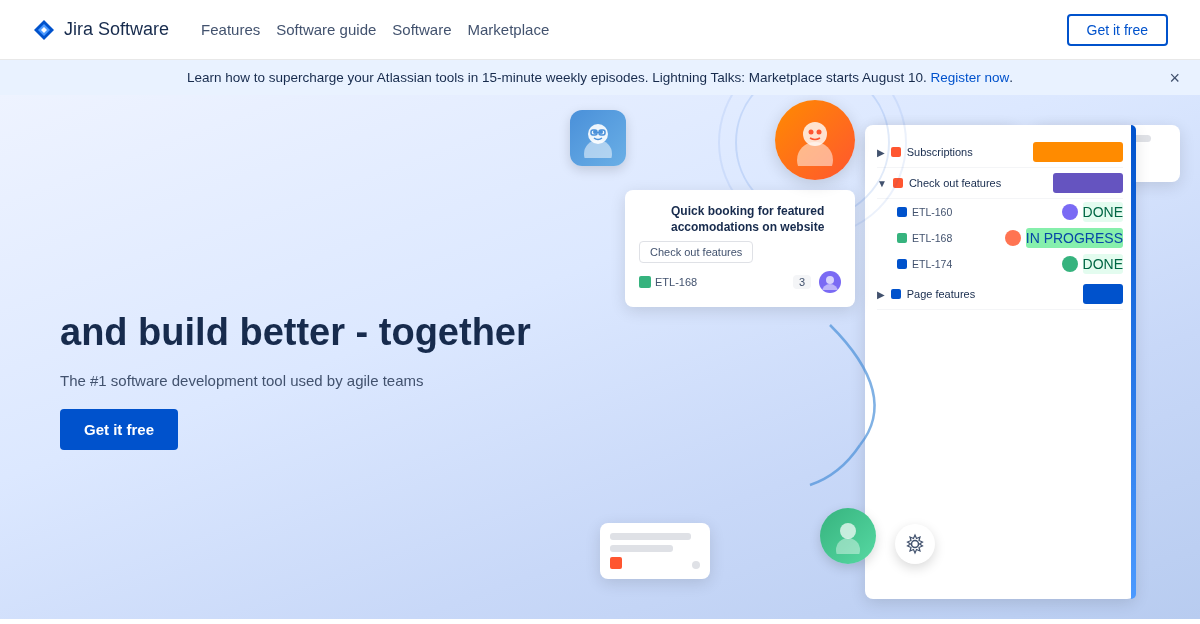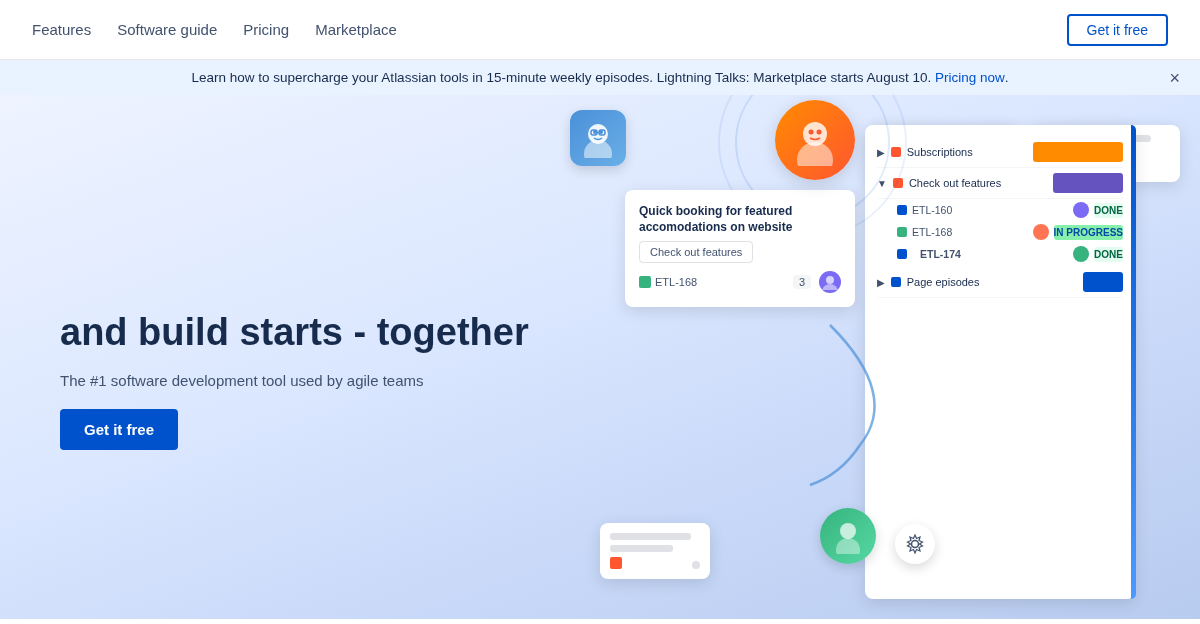"Jira Software" a.logo { html: none -> <a> <svg> <polygon></polygon> <polygon></polygon> <polygon></polygon> </svg> <span>Jira Software</span> </a> }
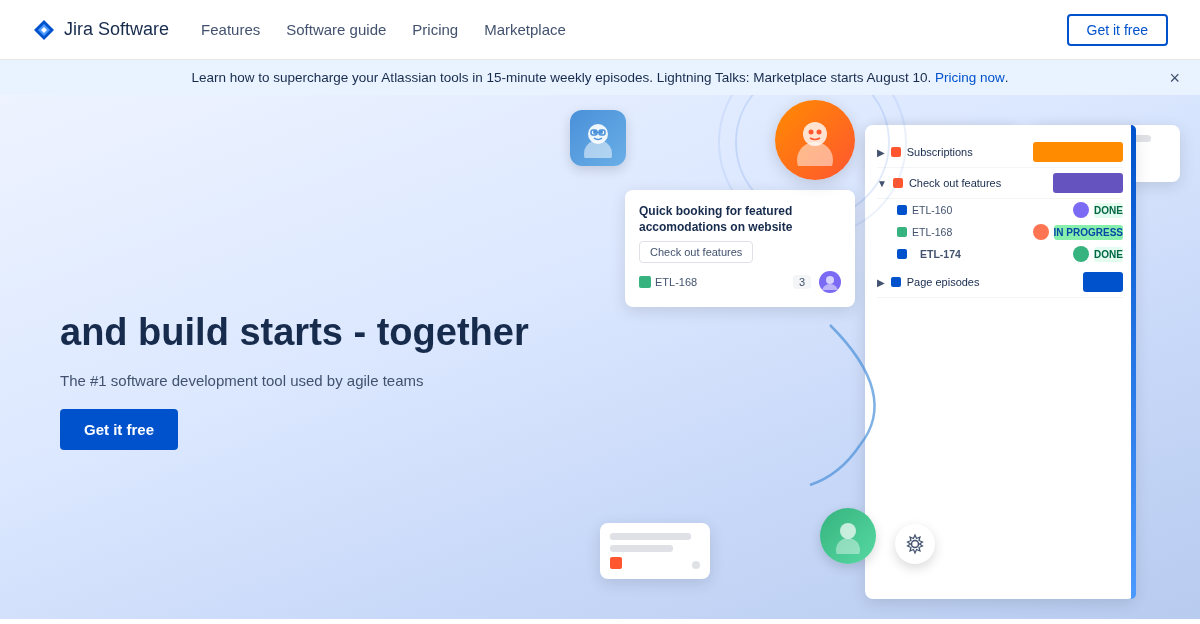"Features" .nav-links { gap: 26px -> 16px }
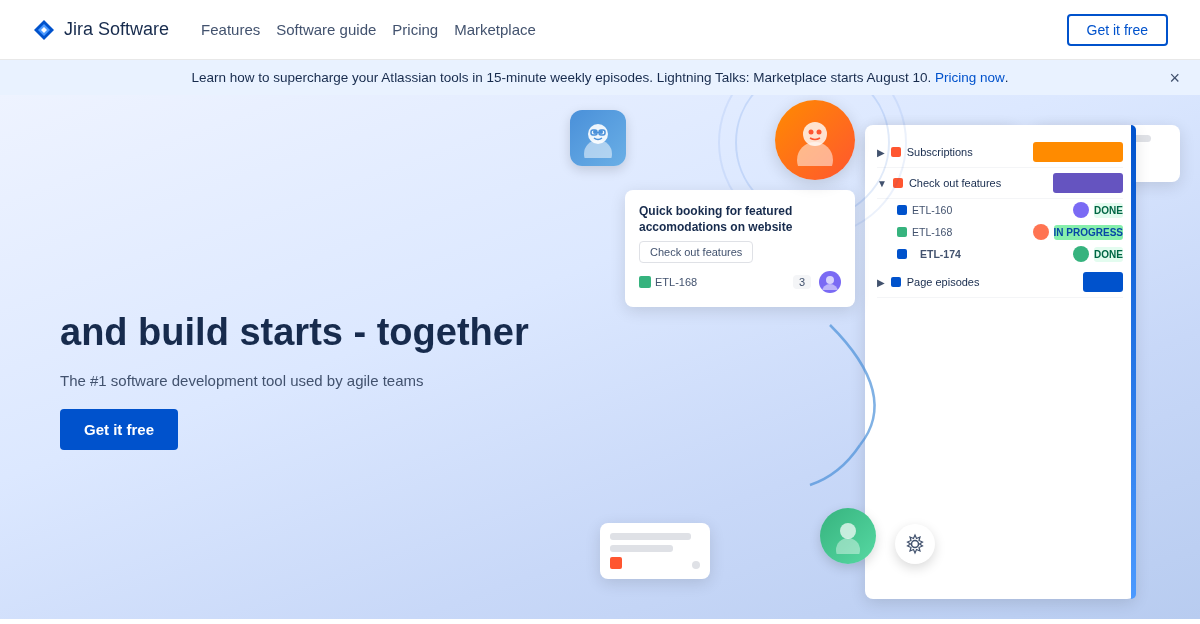"Pricing" a.nav-link { text: Pricing -> Software }
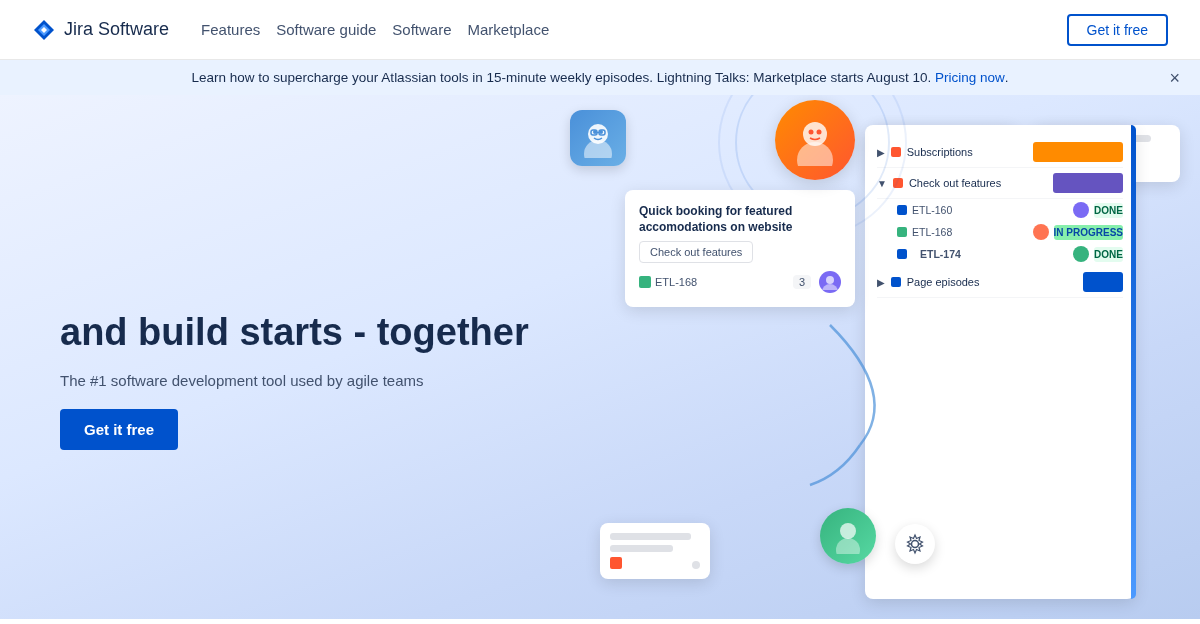"Pricing now" a.banner-link { text: Pricing -> Register }
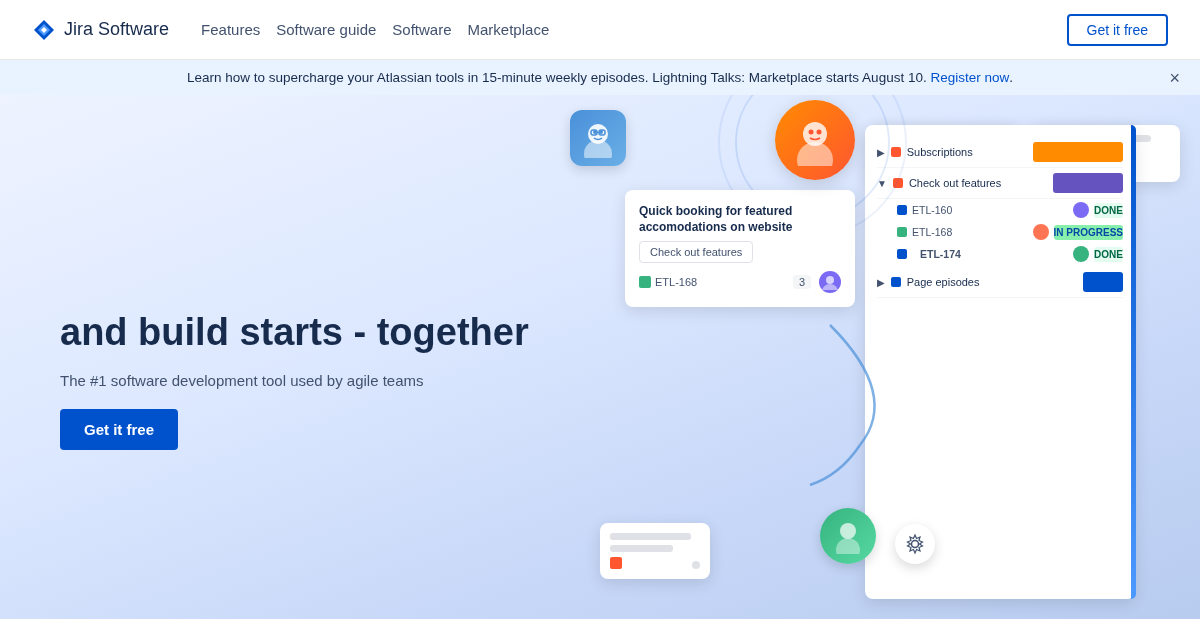"Quick booking for featured accomodations" .task-card-title { margin-left: none -> 32px }
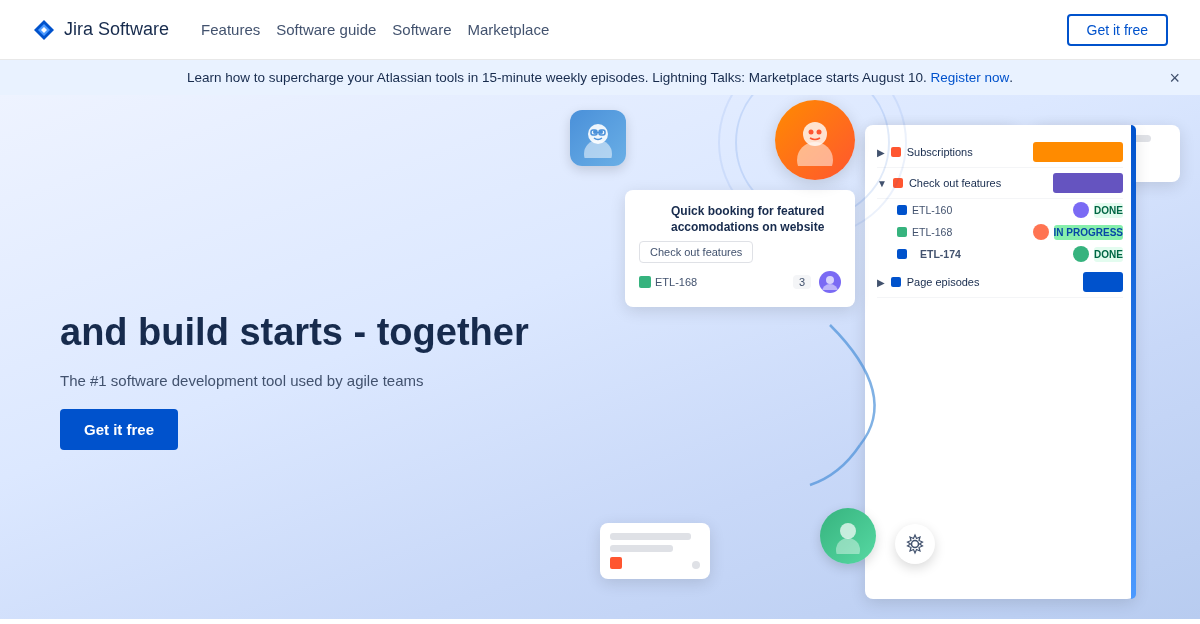"DONE" .status-badge { font-size: 10px -> 14px; font-weight: 700 -> 400 }
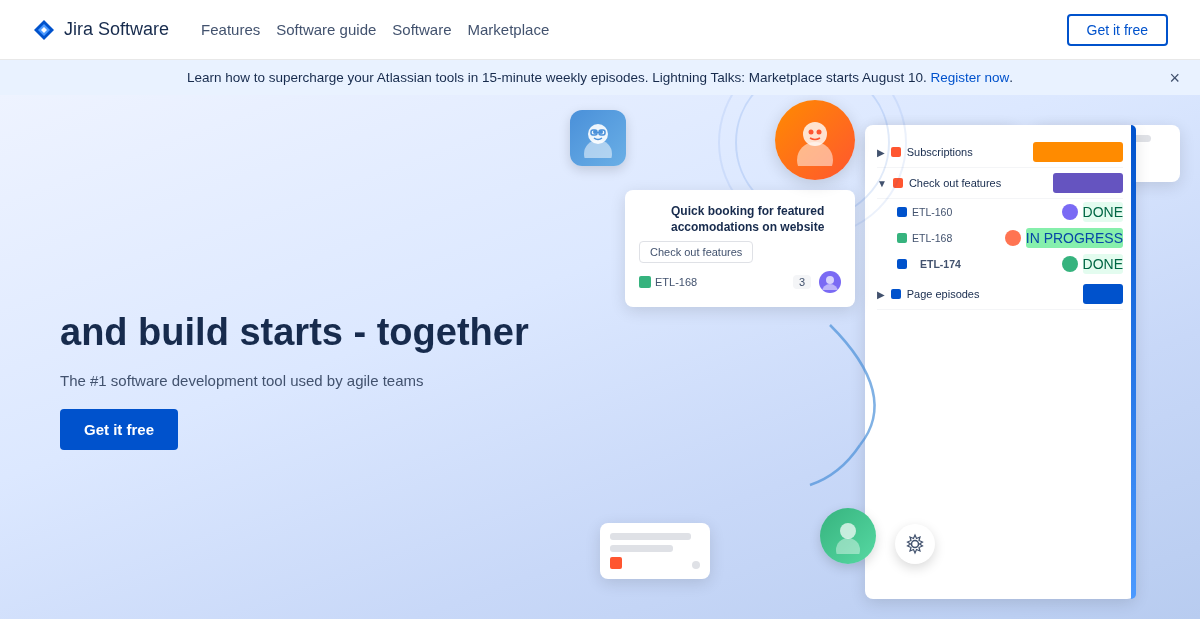"ETL-174" div { font-weight: bold -> none; gap: 13px -> 5px }
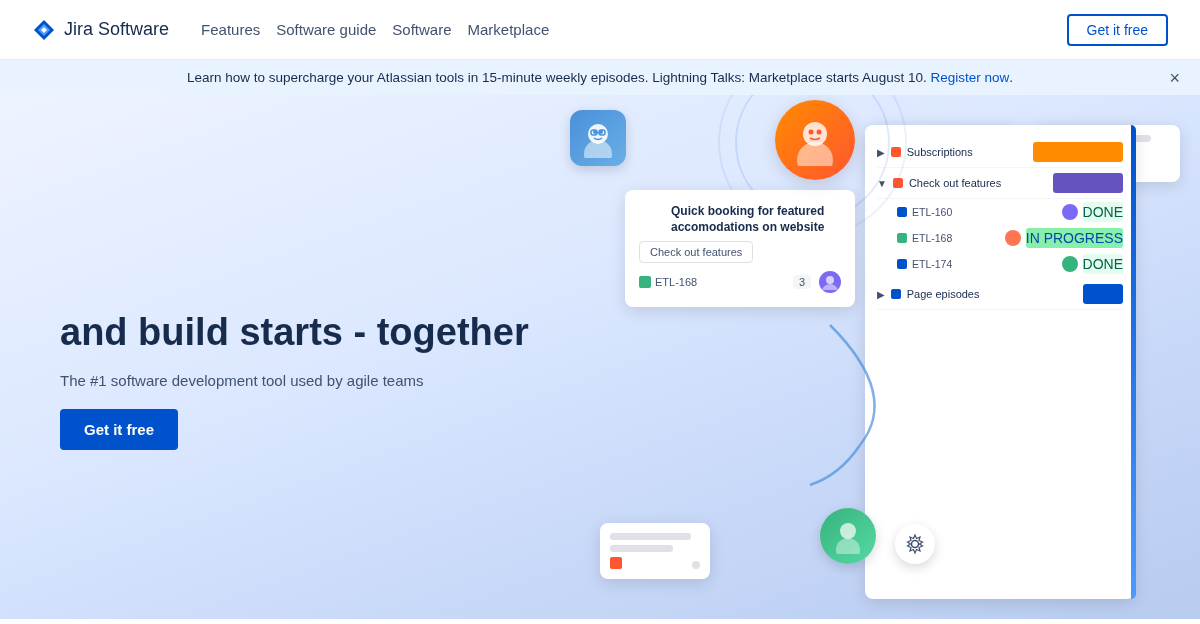"Page episodes" span.board-label { text: episodes -> features }
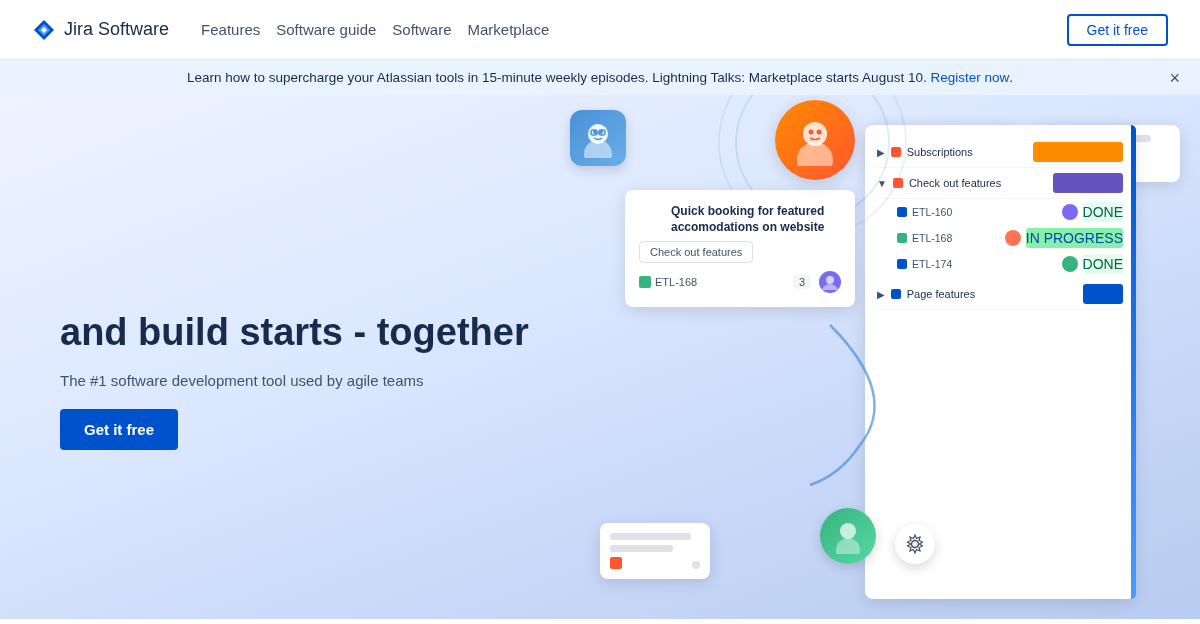"and build starts - together" span { text: starts -> better }
